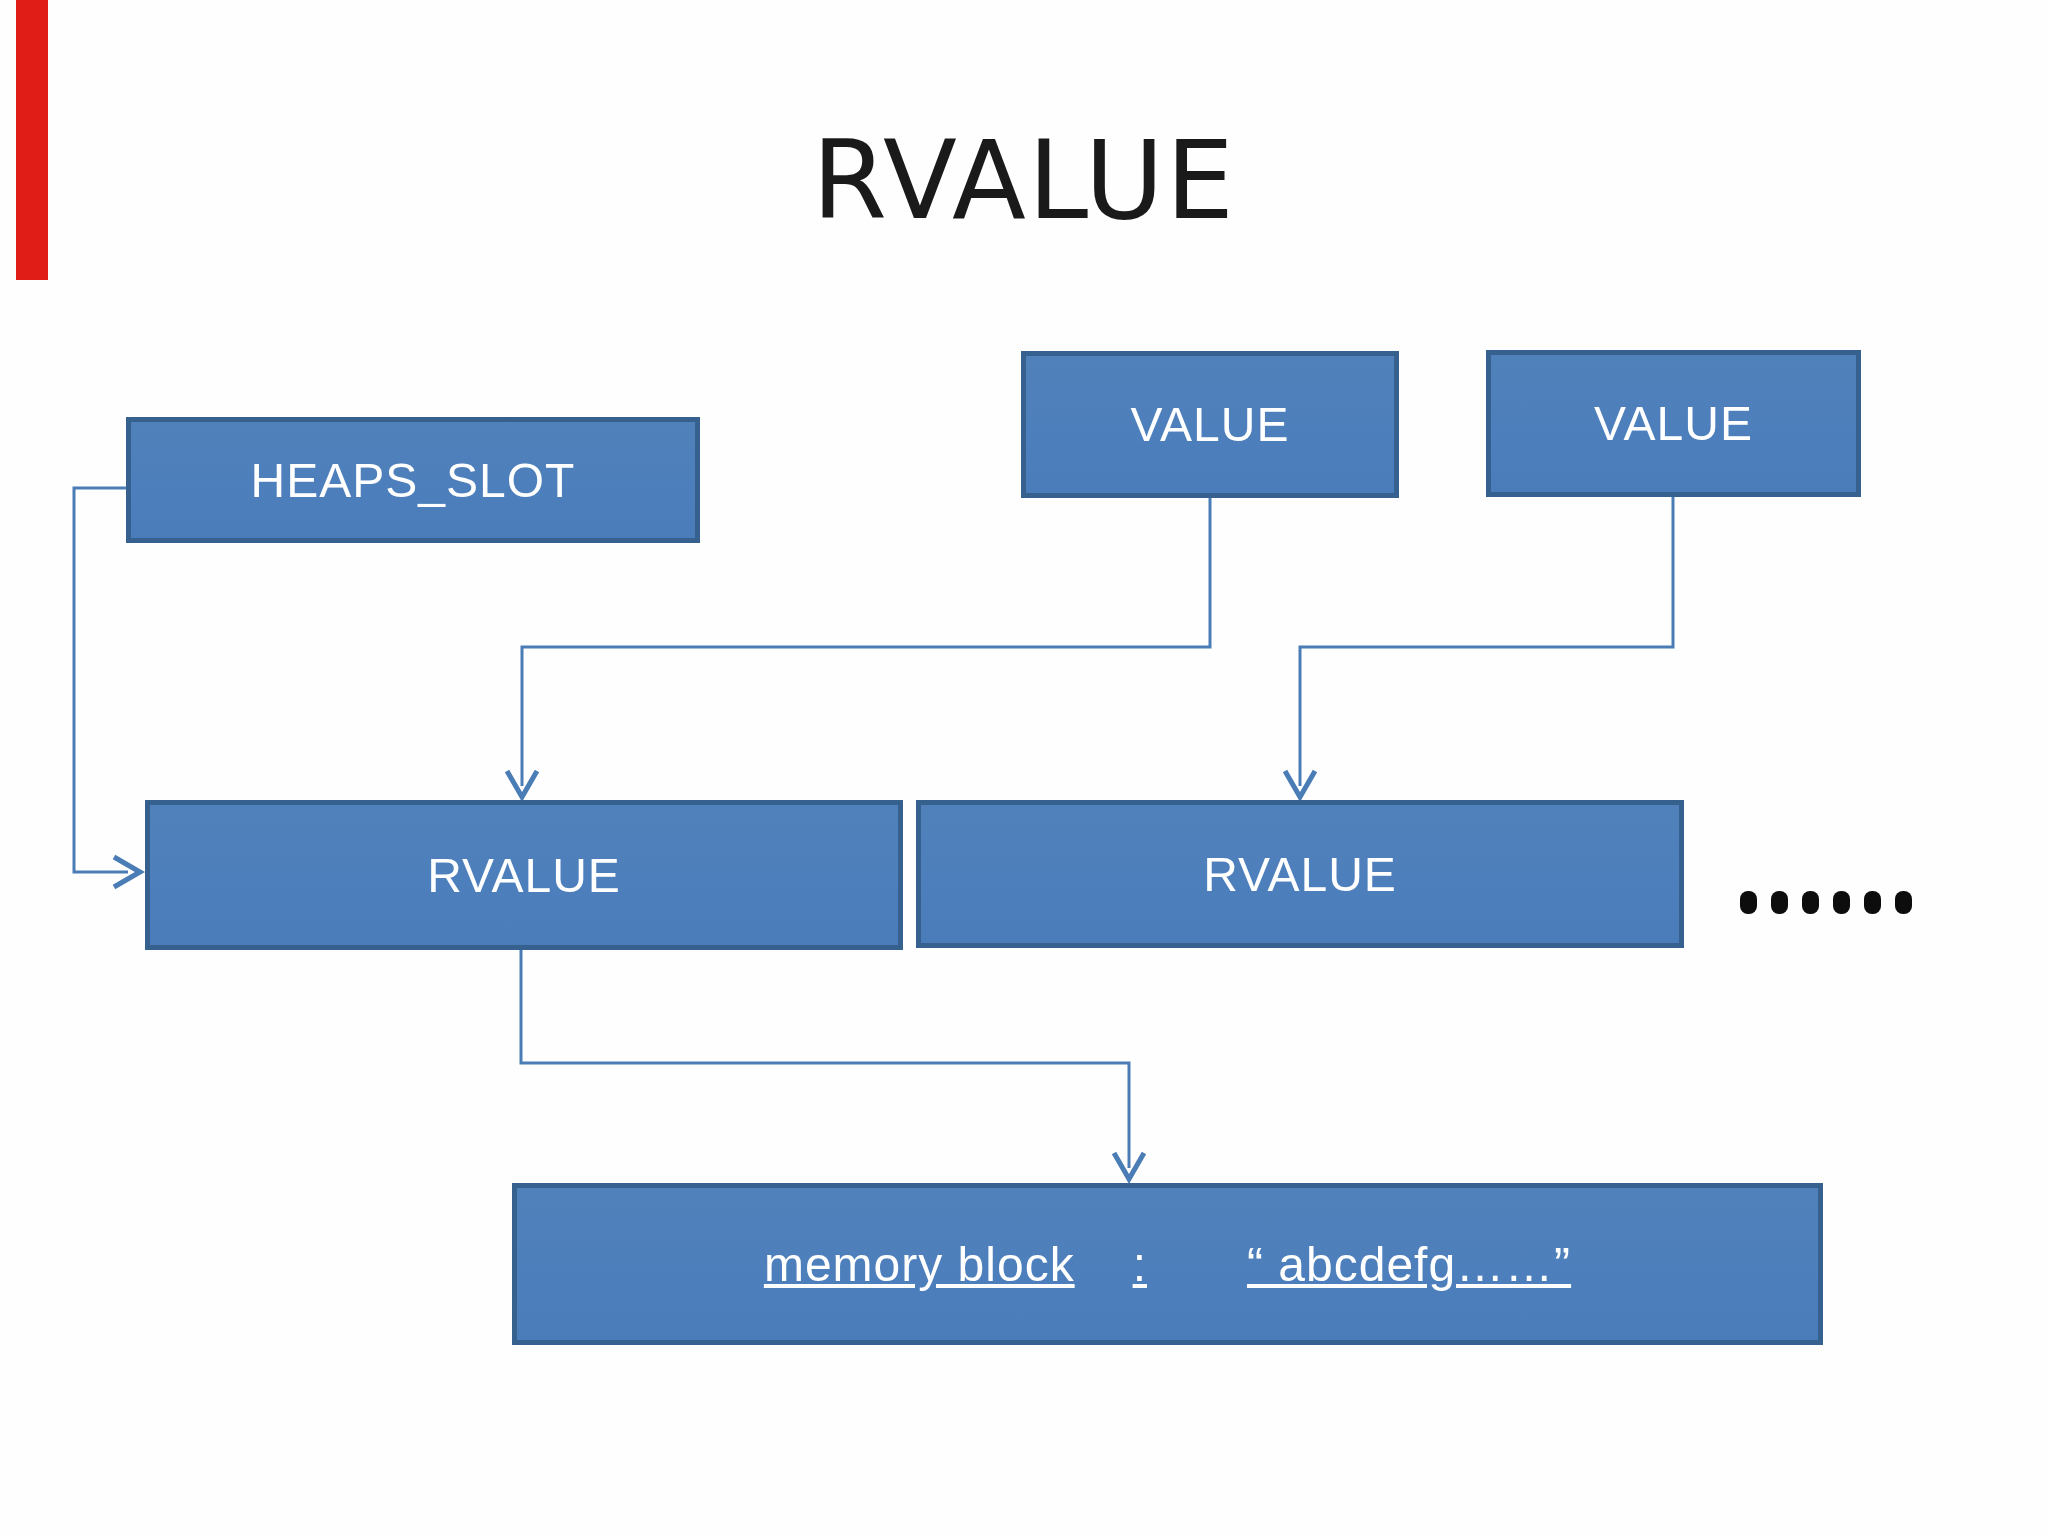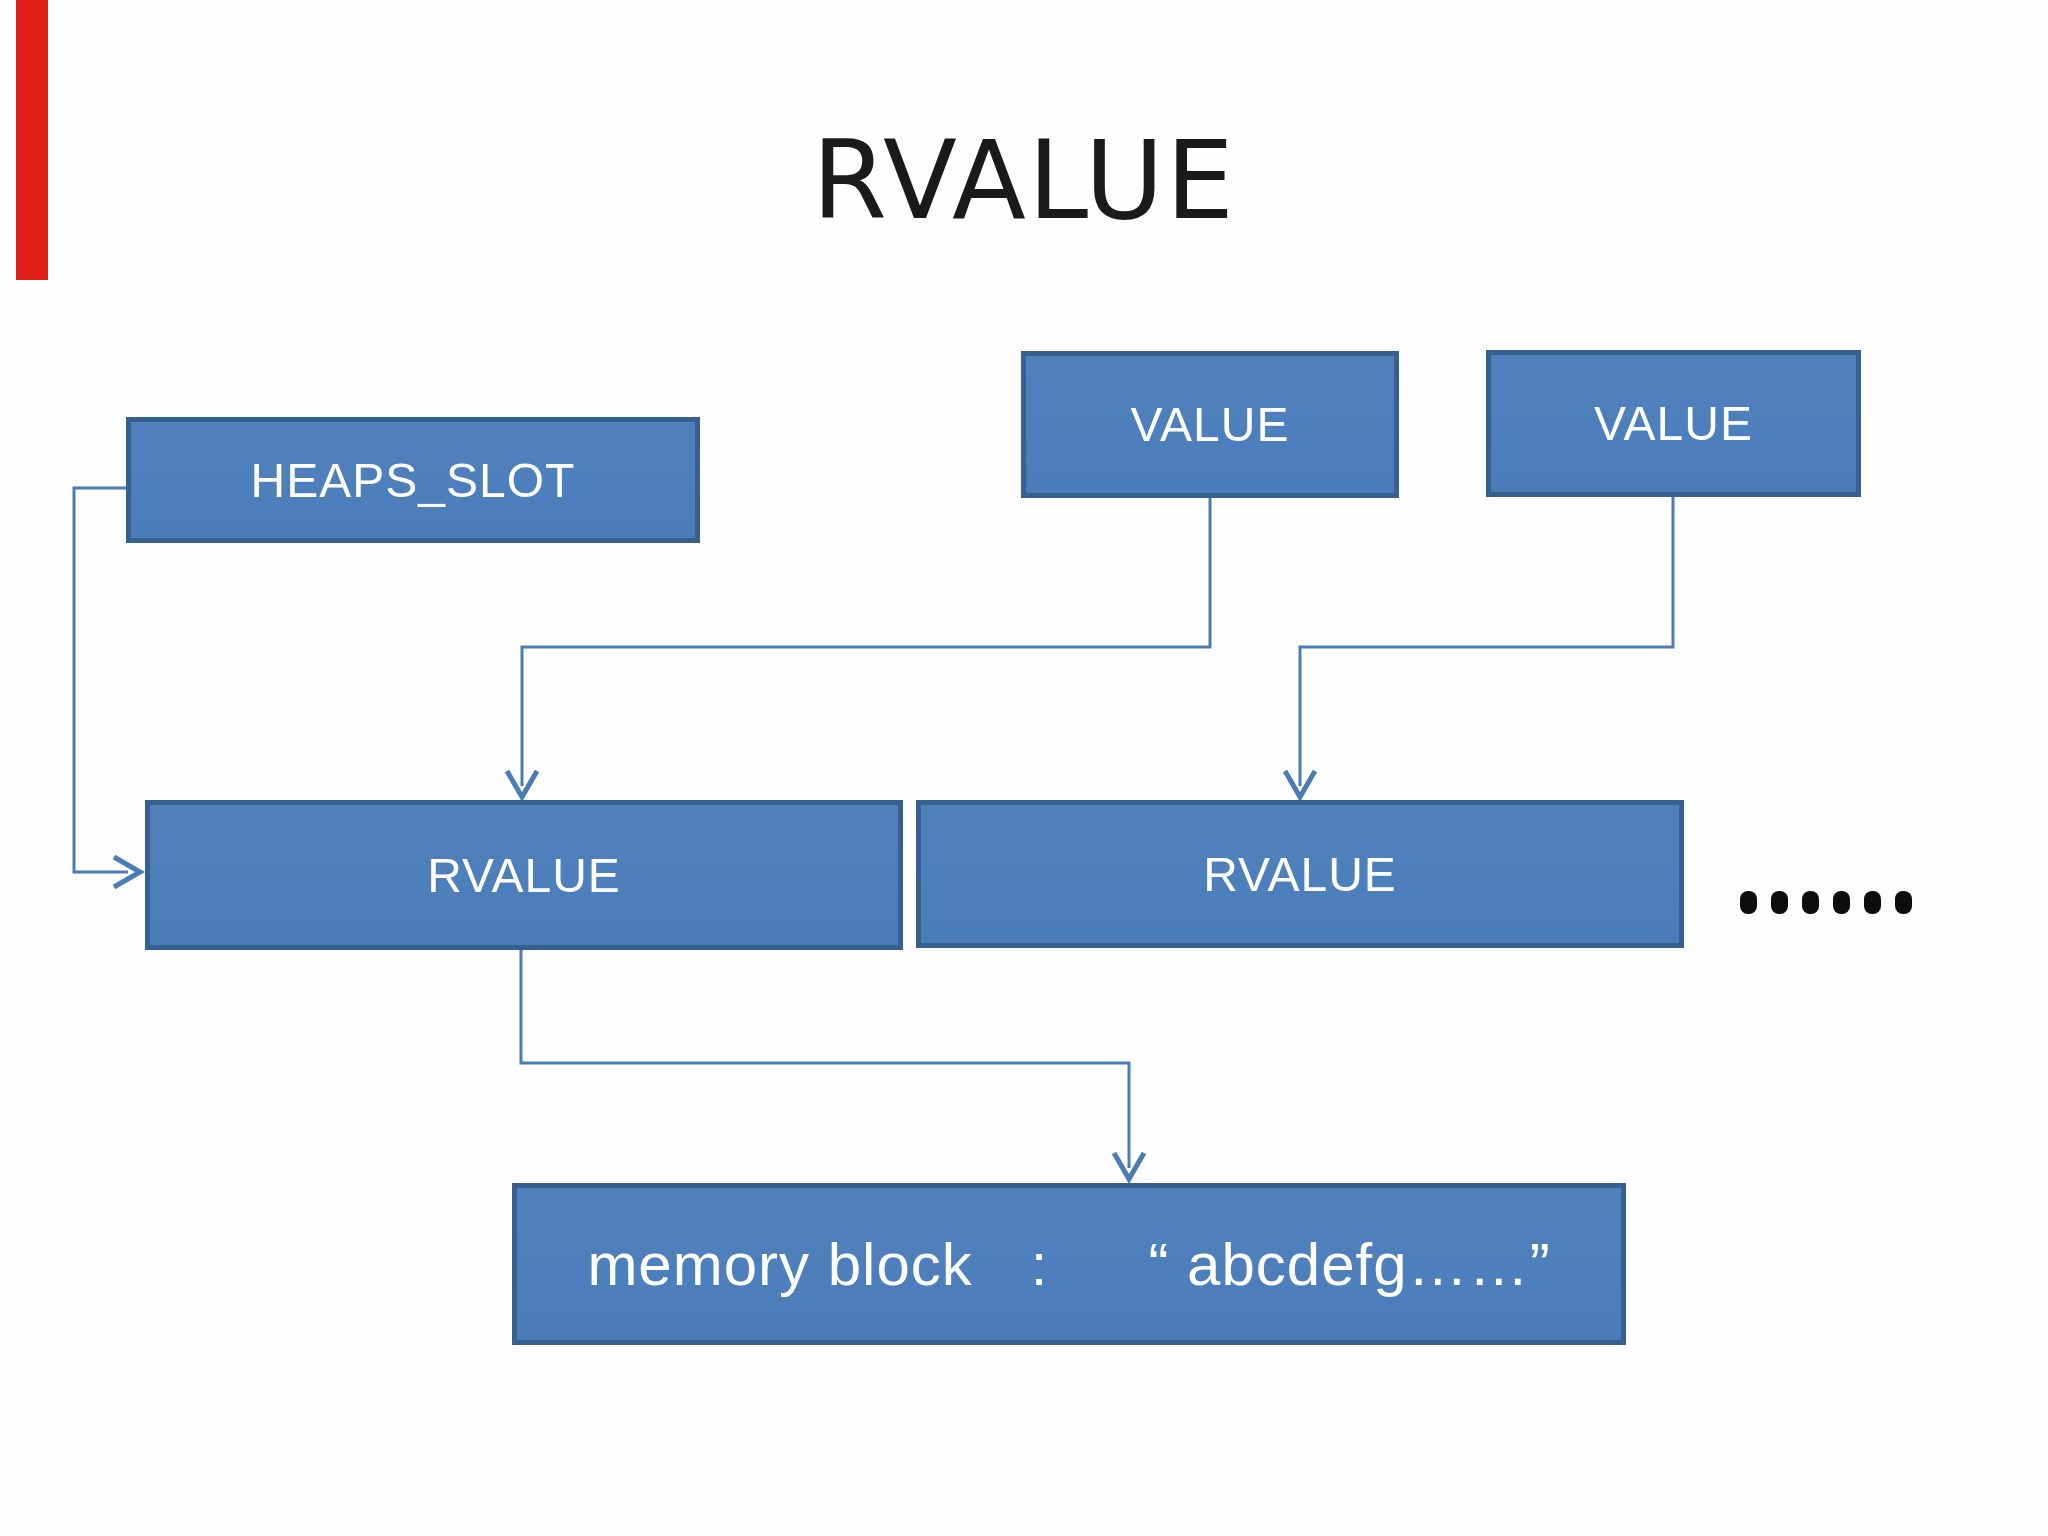"memory block" .node-memory { font-size: 60px -> 48px; text-decoration: none -> underline; width: 1114px -> 1311px }
